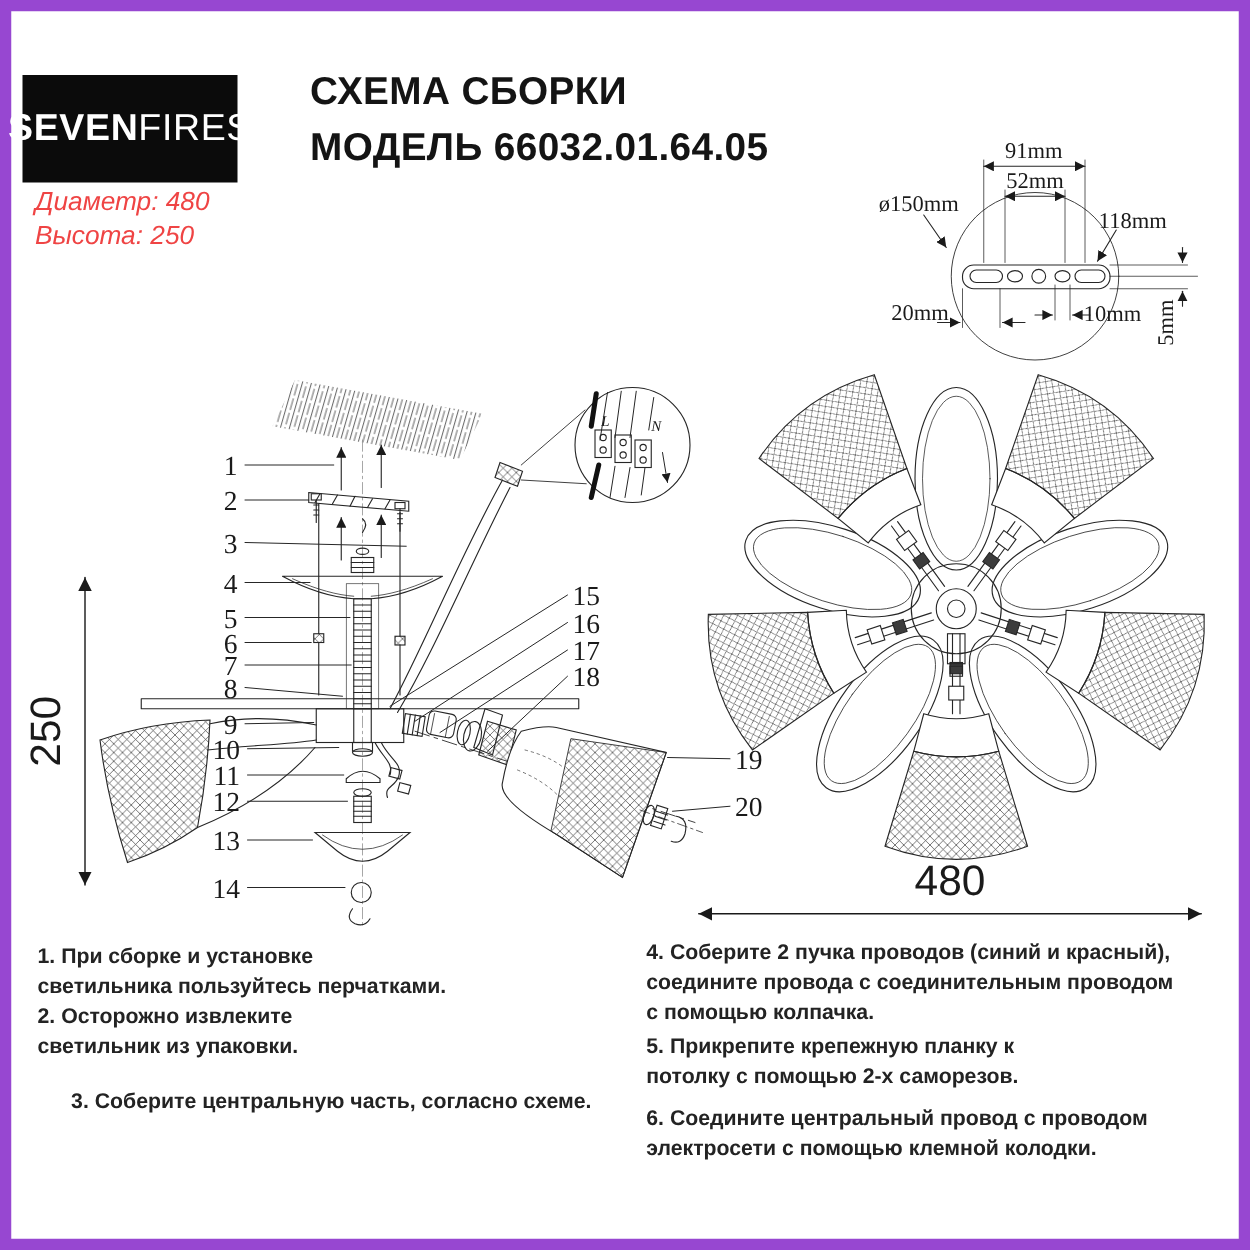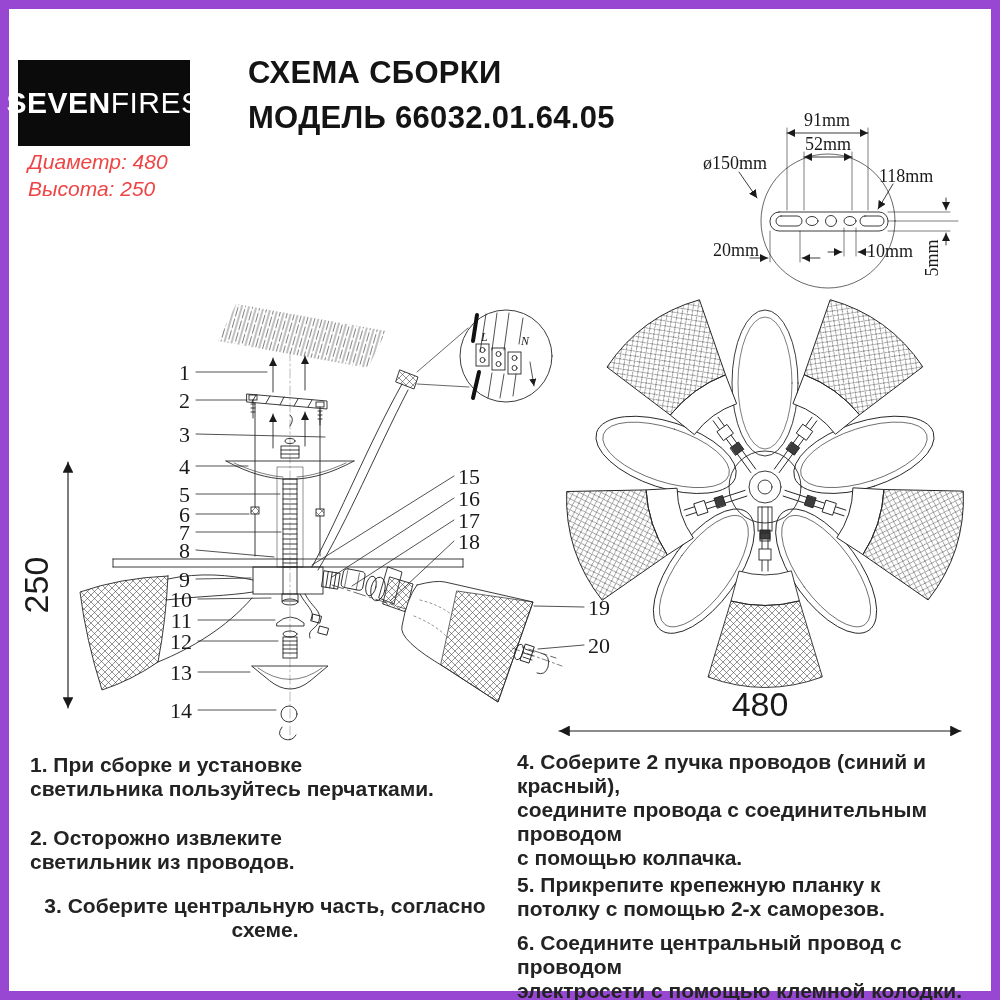"1. При сборке и установке" .instr { font-size: 21px -> 17px }
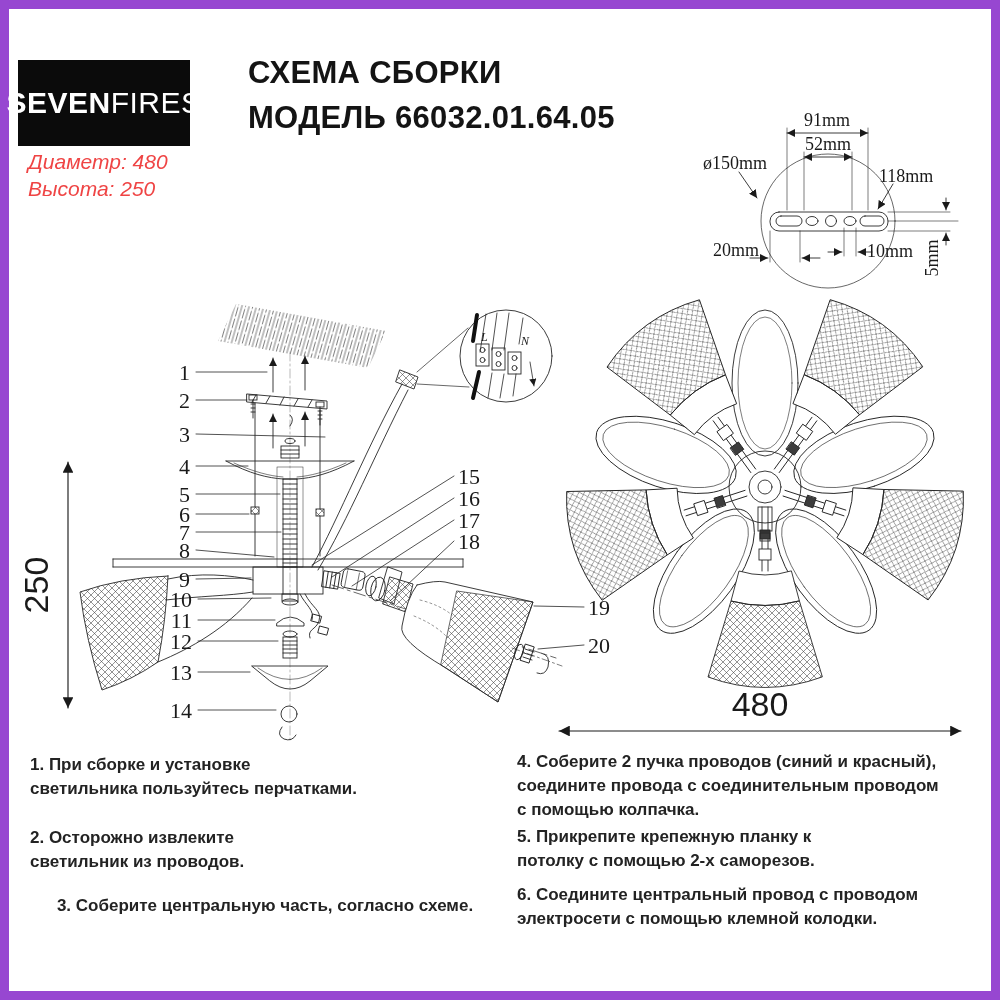"2. Осторожно извлеките" div.item { margin-top: 25px -> none }
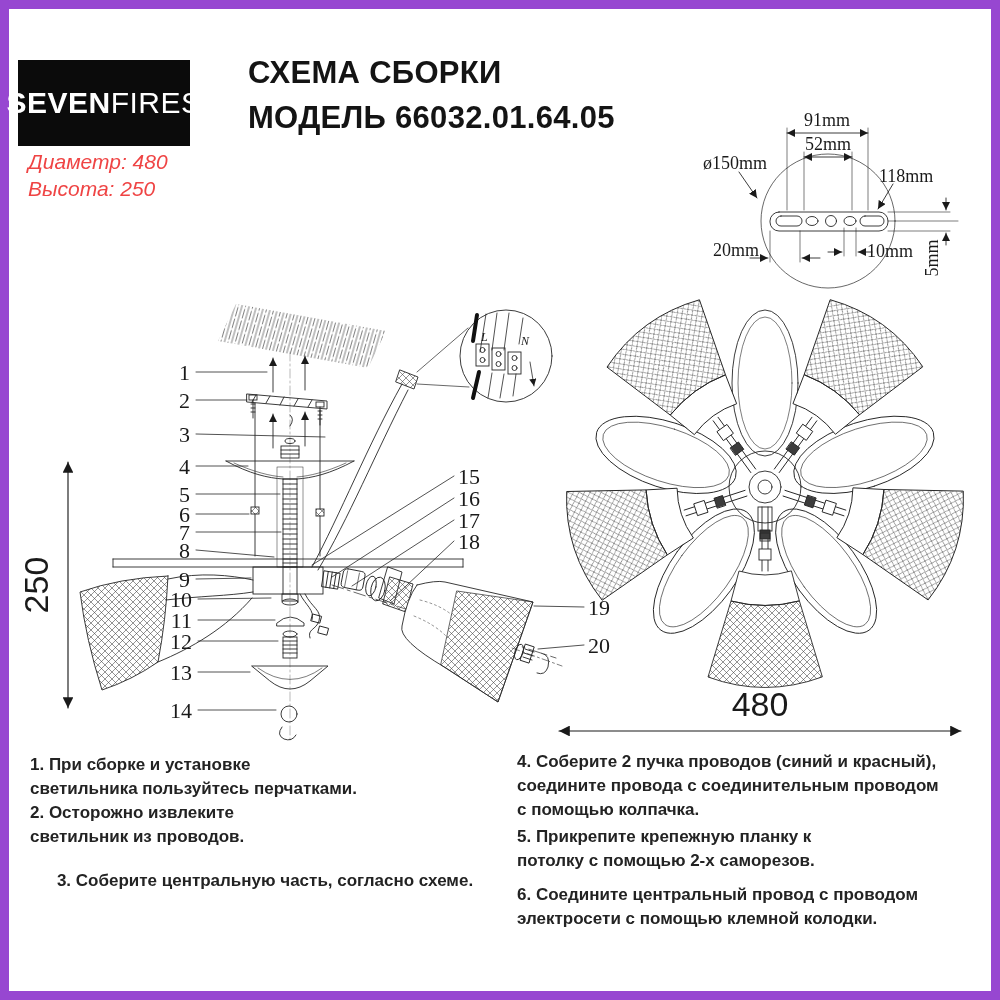"светильник из проводов." div { text: проводов -> упаковки }
